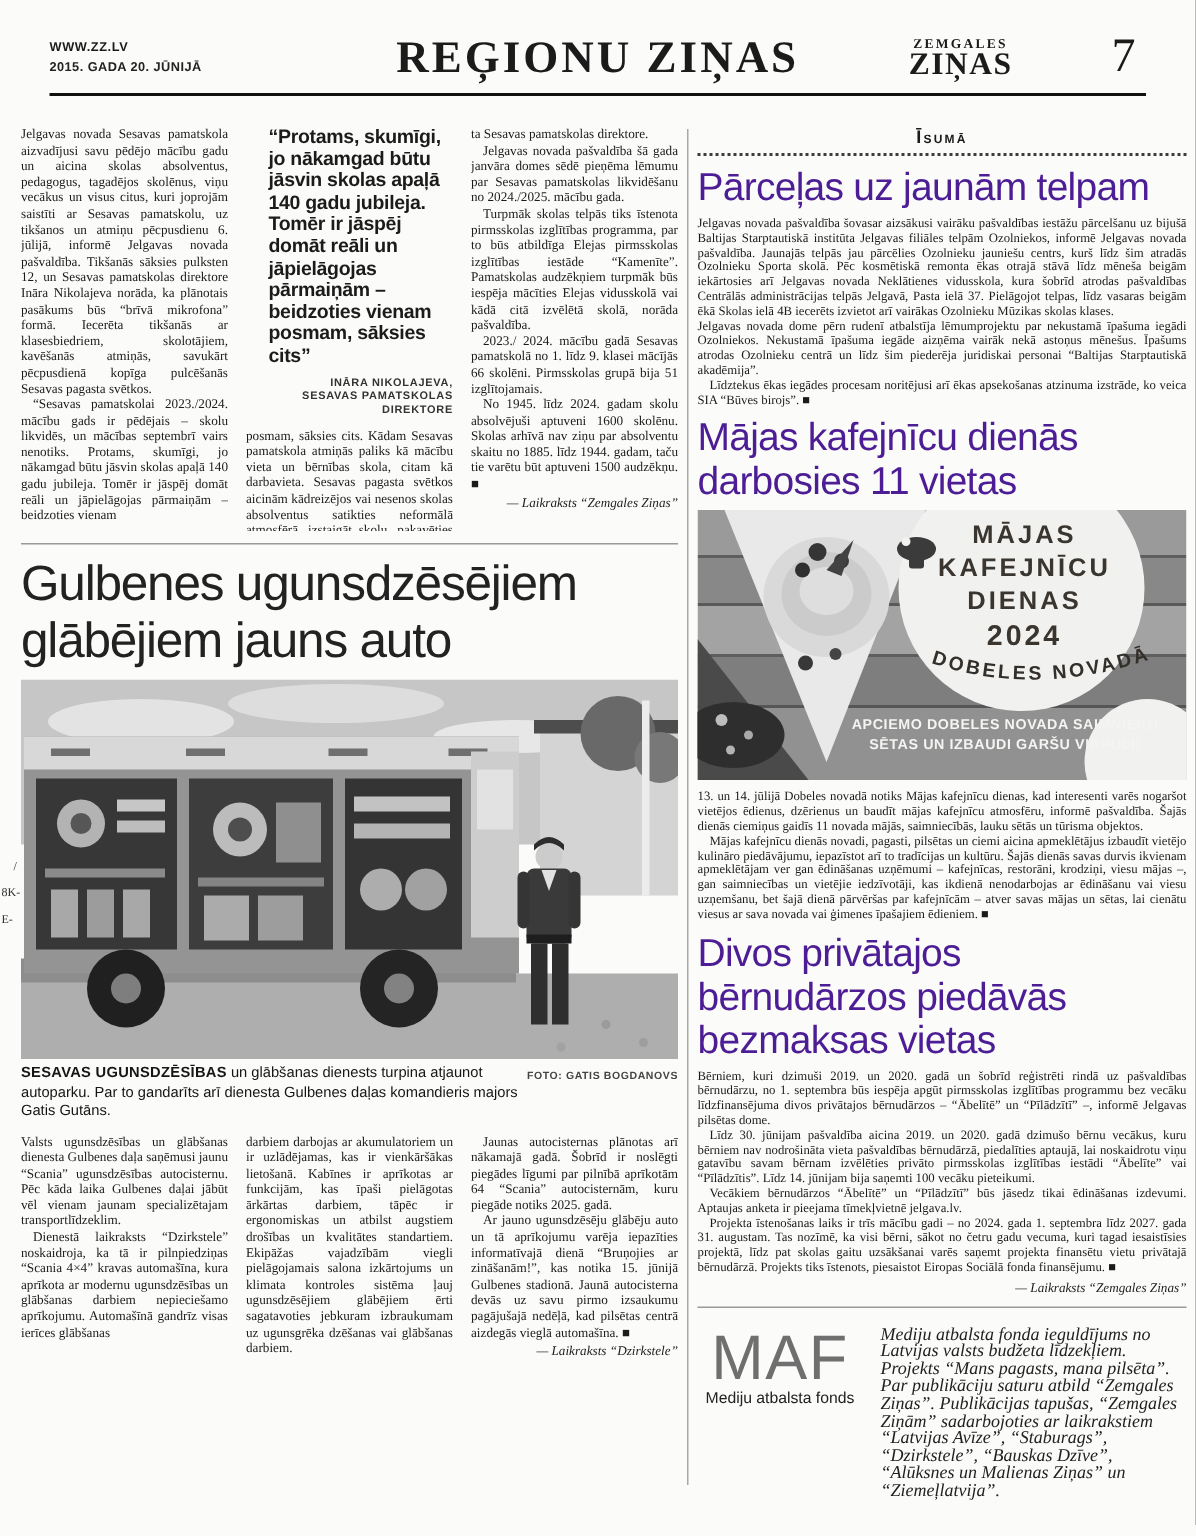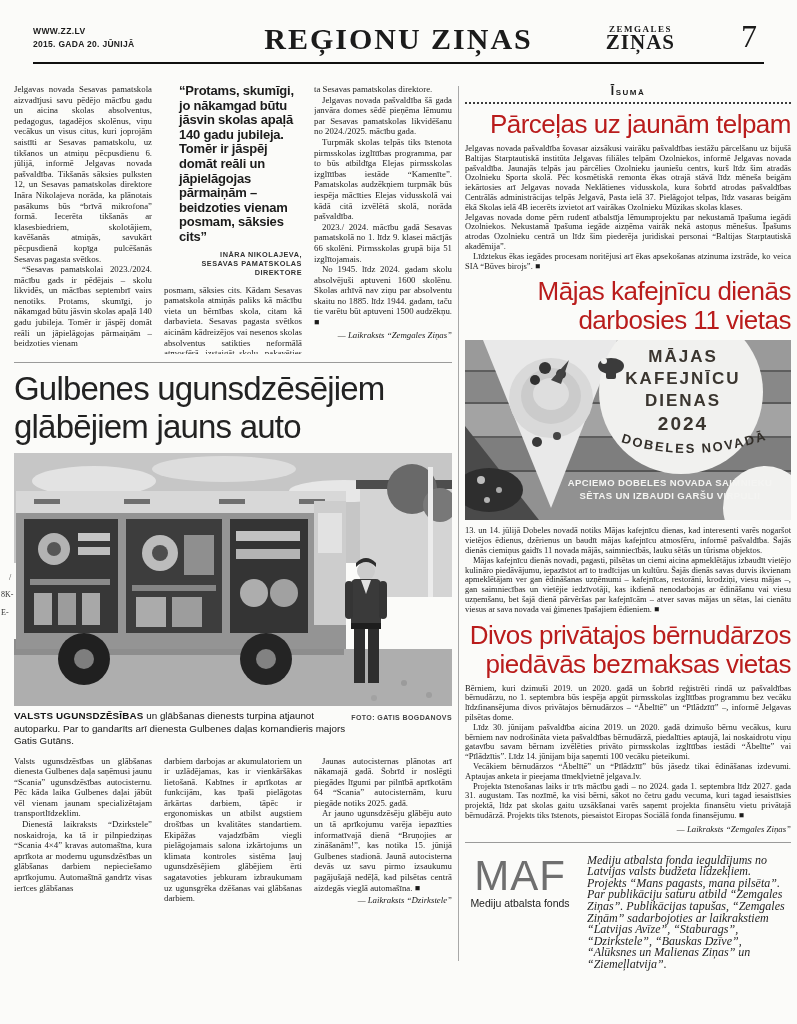"Pārceļas uz jaunām telpam" .sb-h { color: #b91c1c -> #4c1d95; margin: 6px 0 5px 0 -> 6px 16px 5px 0; text-align: right -> none }
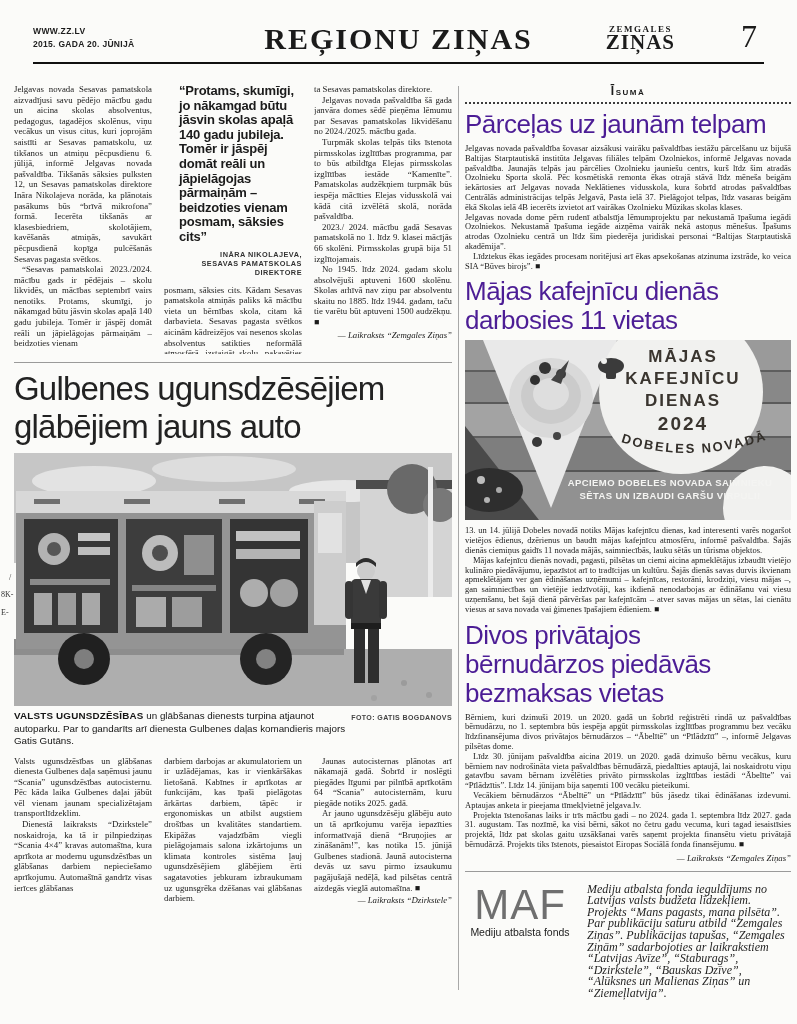"VALSTS UGUNSDZĒSĪBAS" b { text: VALSTS -> SESAVAS }
